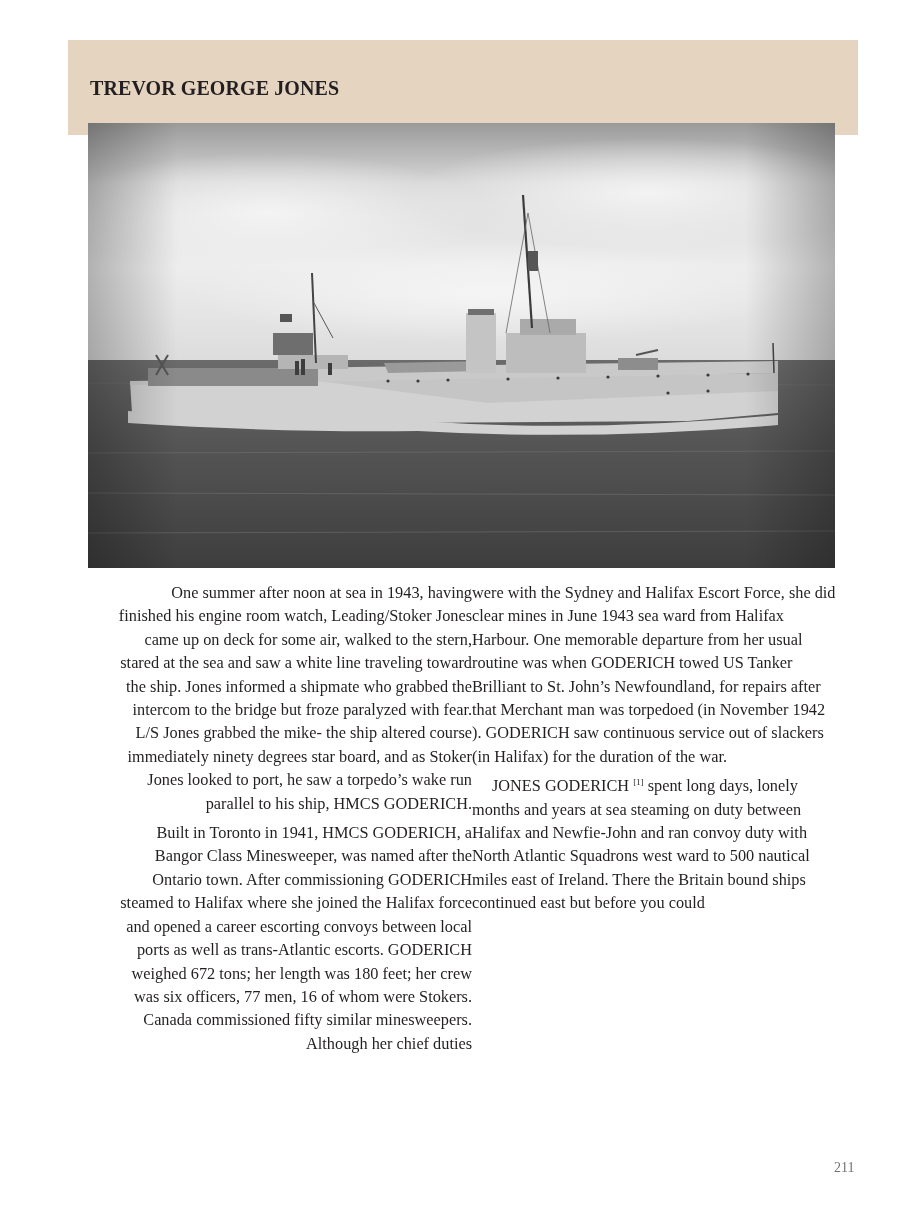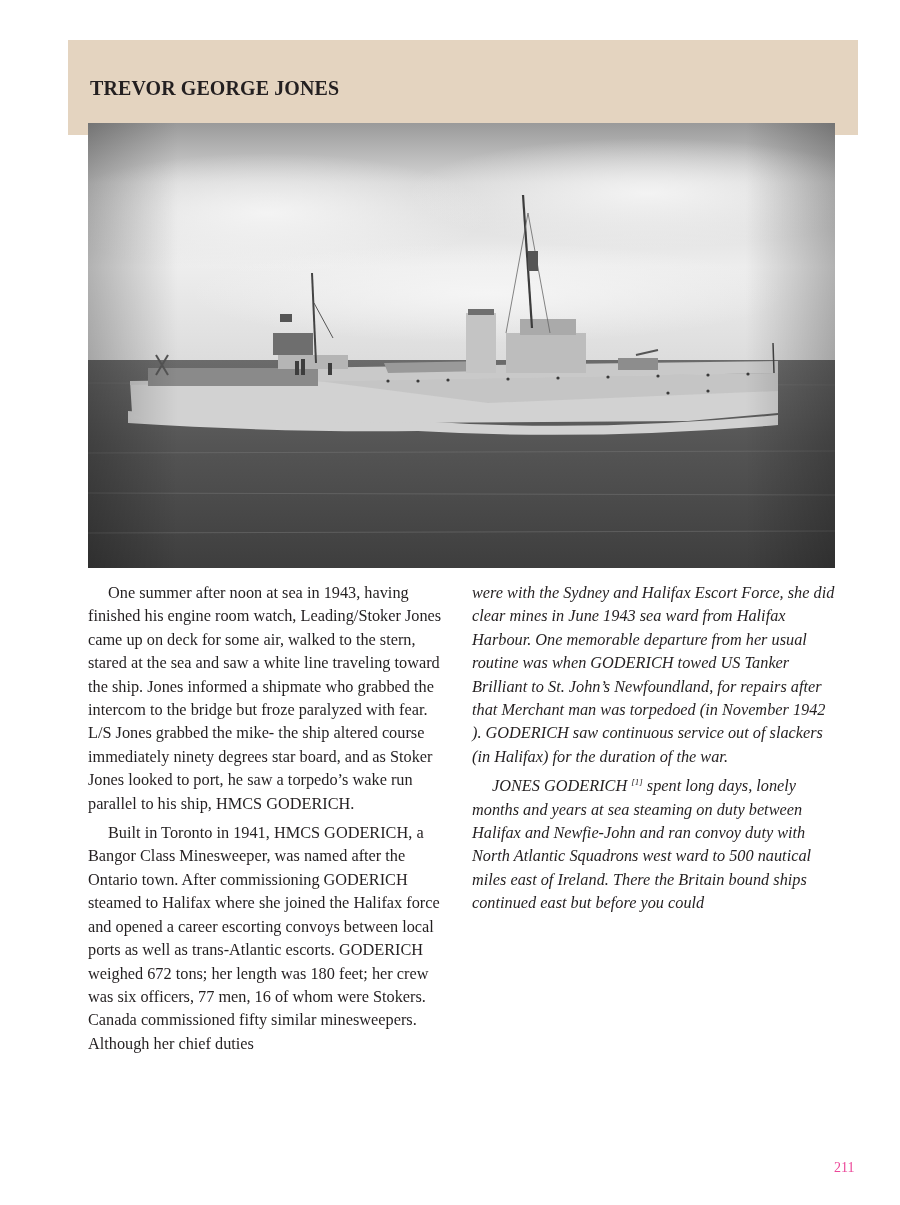"One summer after noon at" .col-left { left: 88px -> 106px; text-align: none -> right }
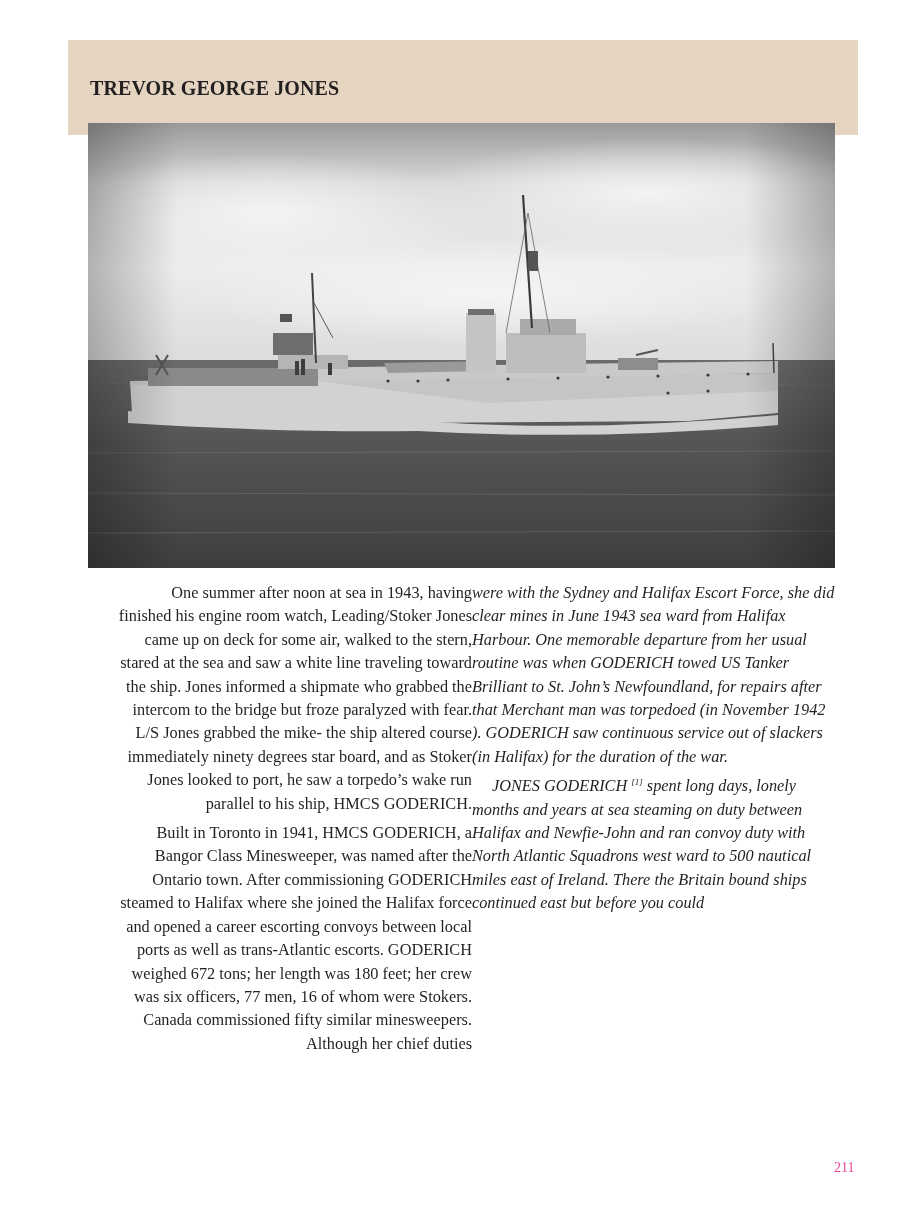"were with the Sydney and" .col-right { font-style: italic -> none }
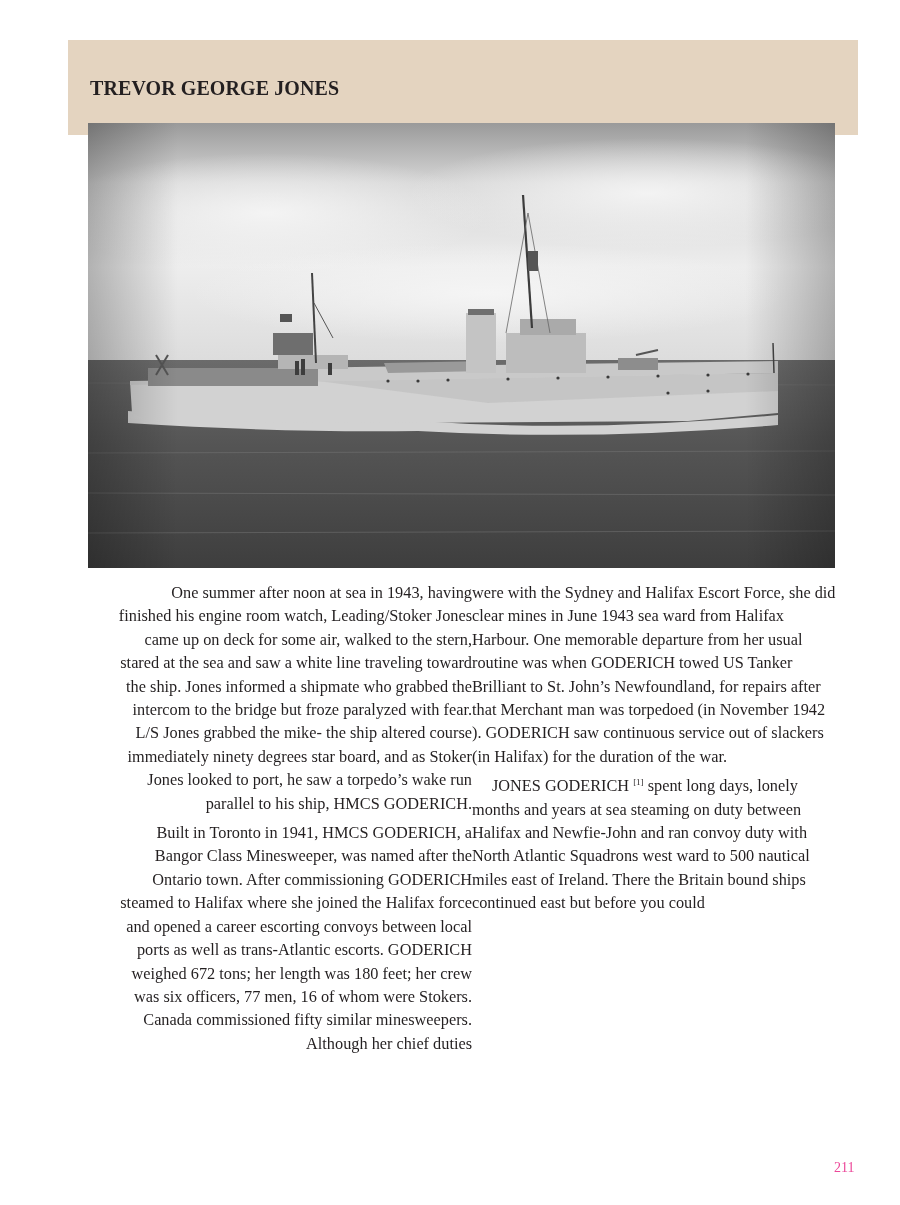"211" .page-number { color: #ec4899 -> #737373 }
